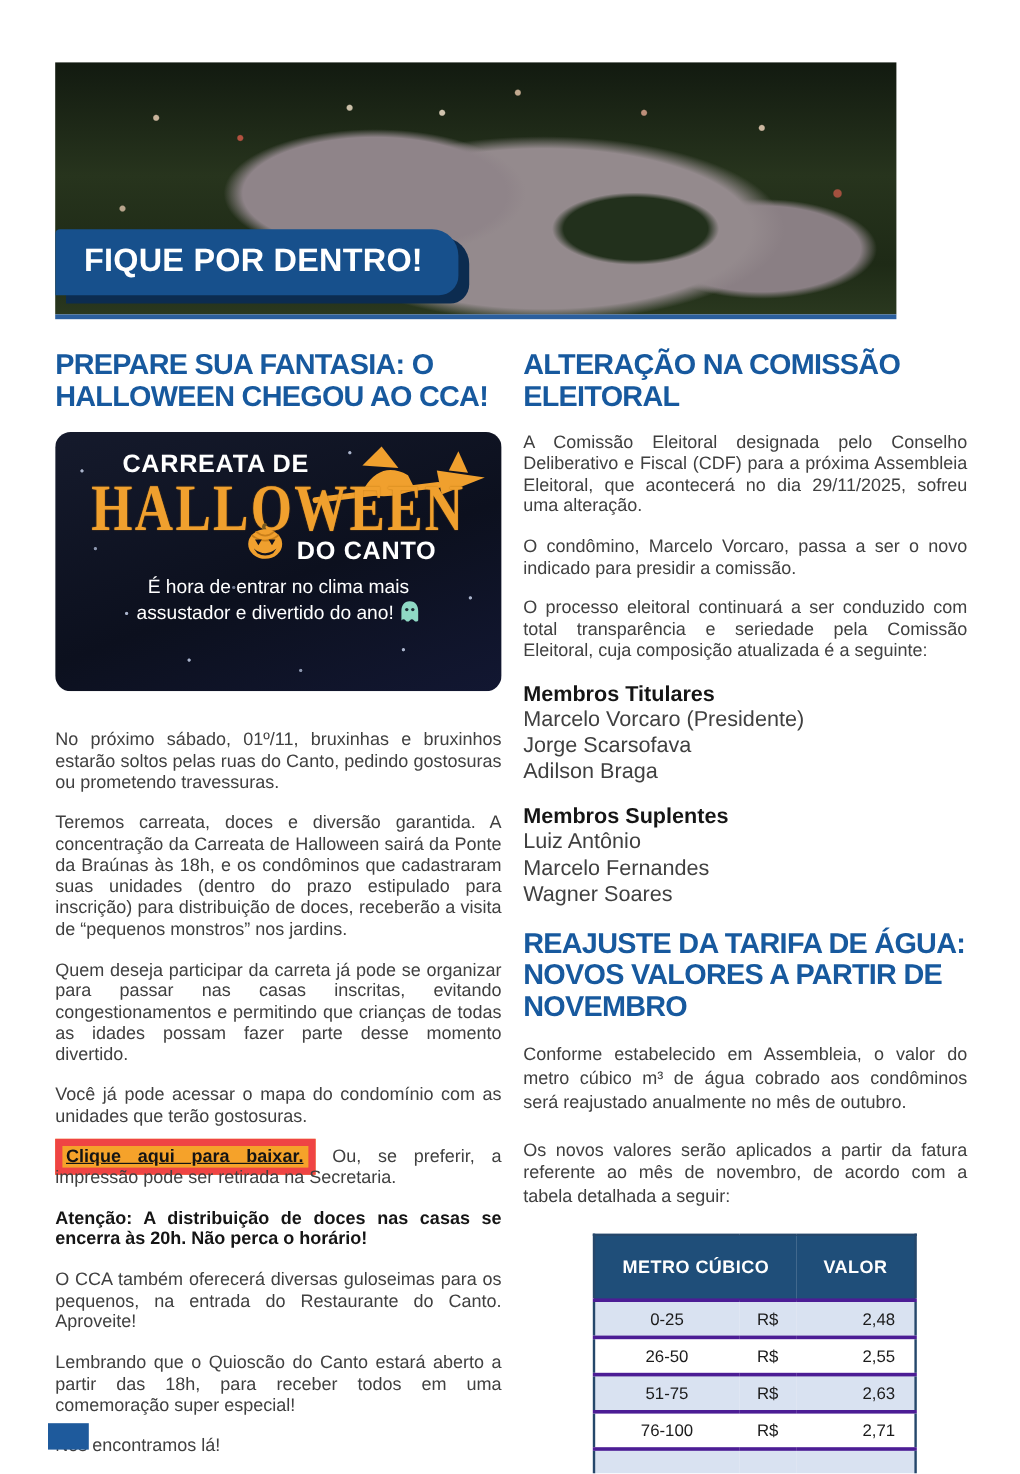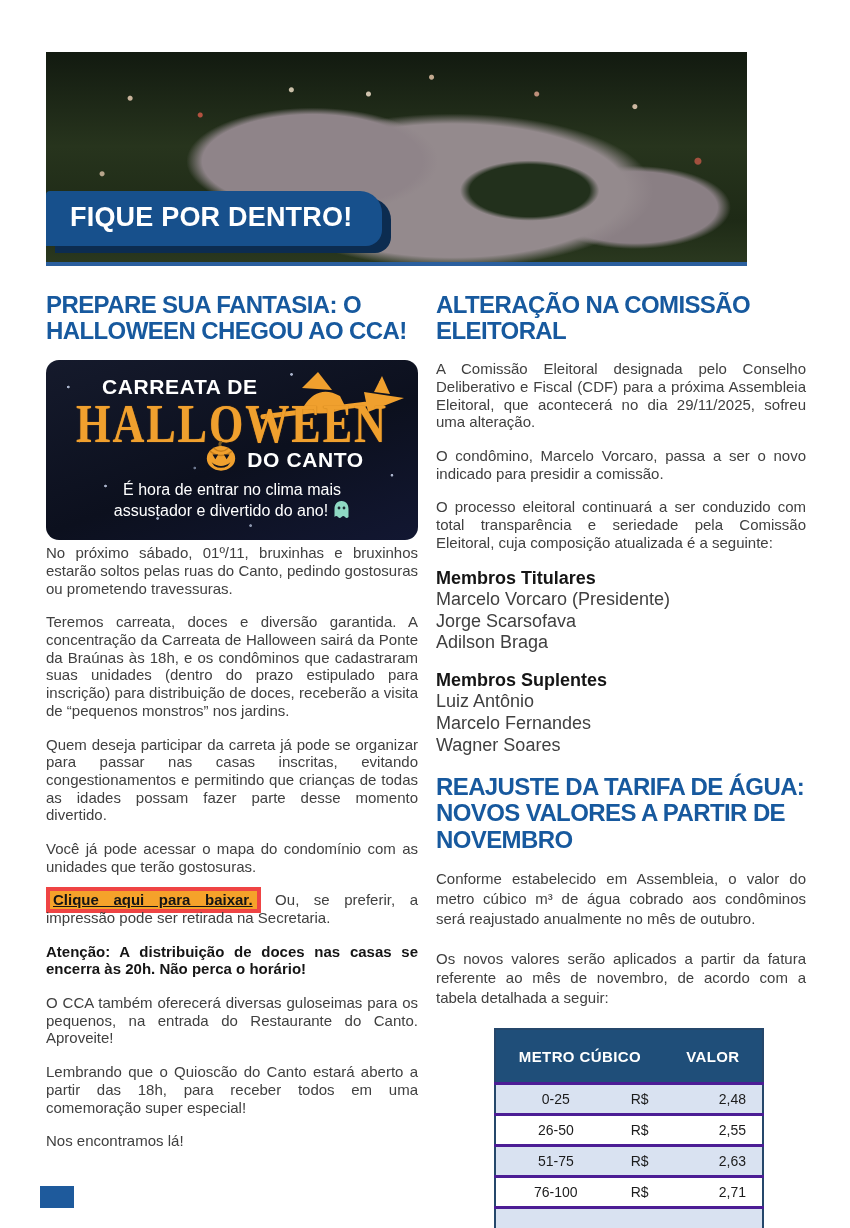"CARREATA DE" .poster { height: 180px -> 216px; margin: 10px 0 4px 0 -> 10px 0 32px 0 }
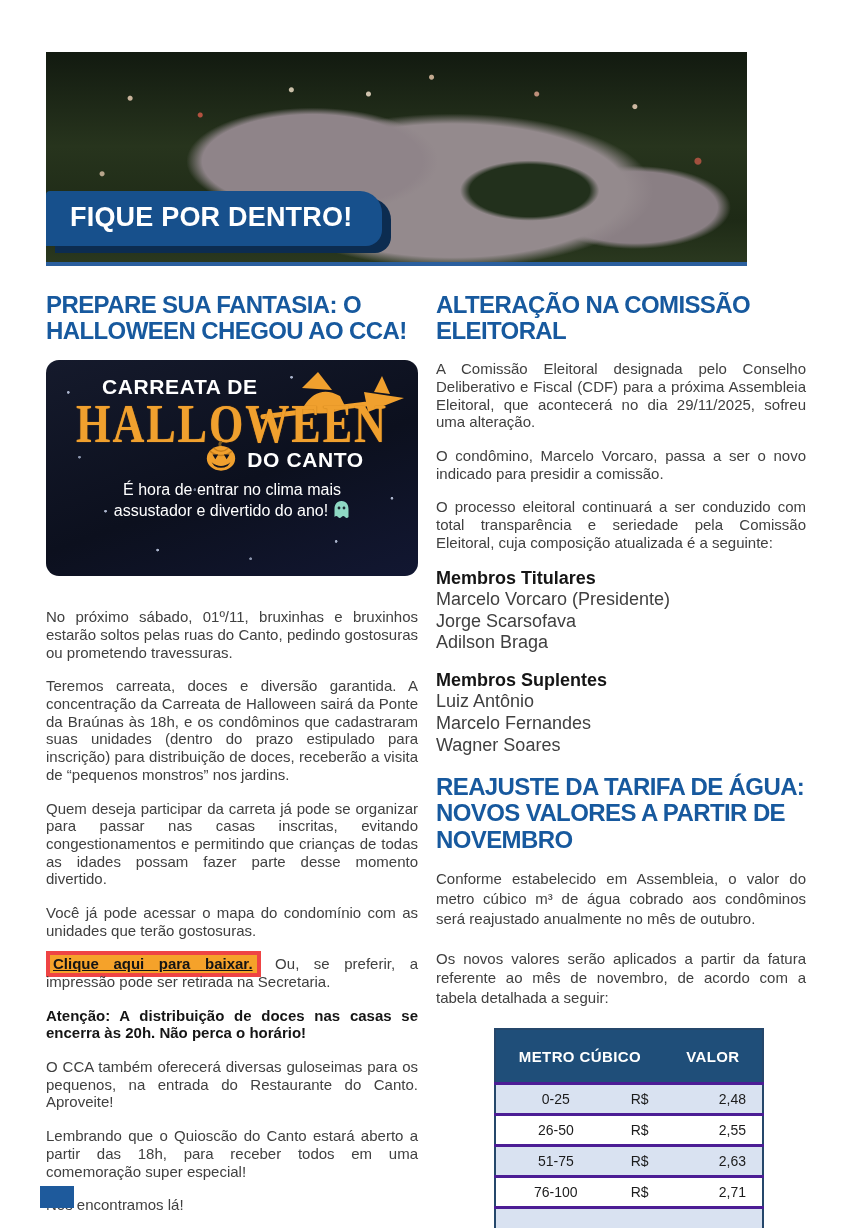"DO CANTO" .poster .do-canto { align-items: flex-end -> flex-start }
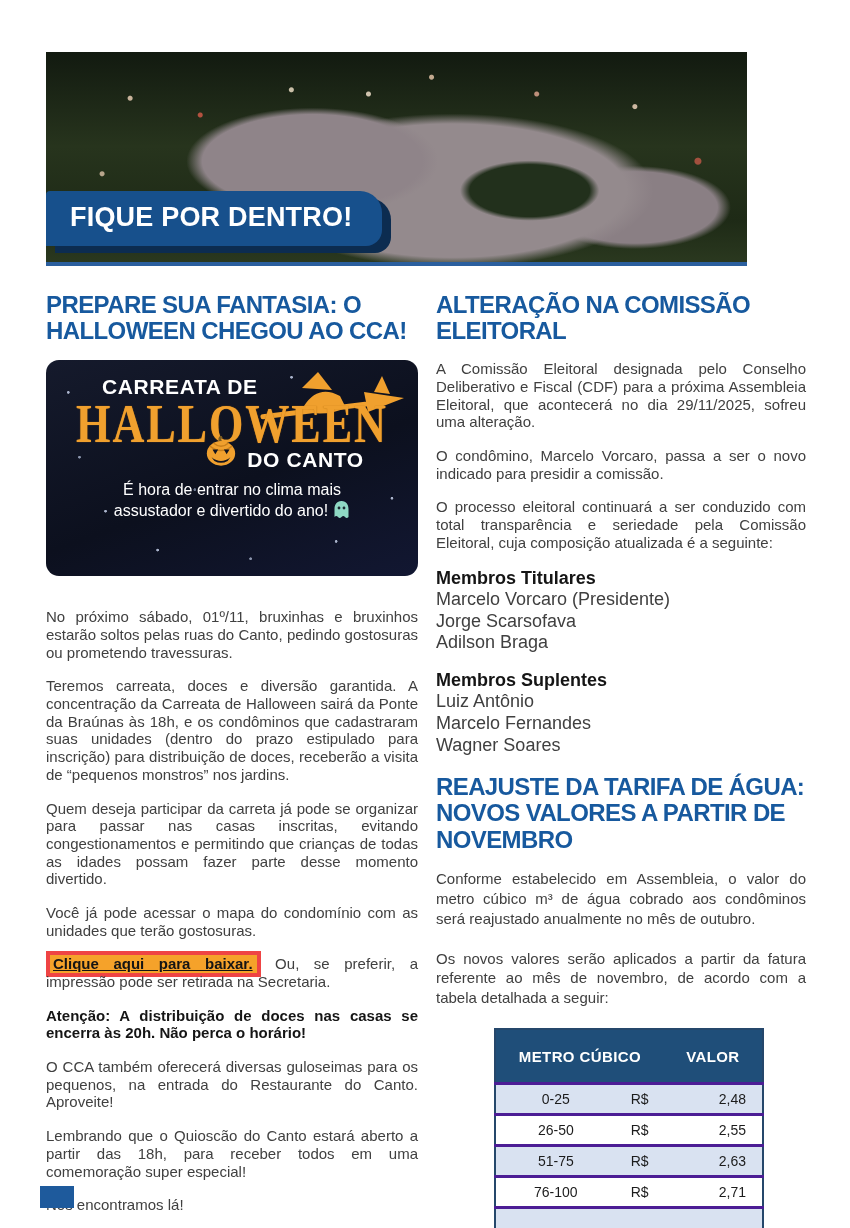"Clique aqui para baixar." .dl { border: 4px solid #ef4444 -> 6px solid #ef4444 }
